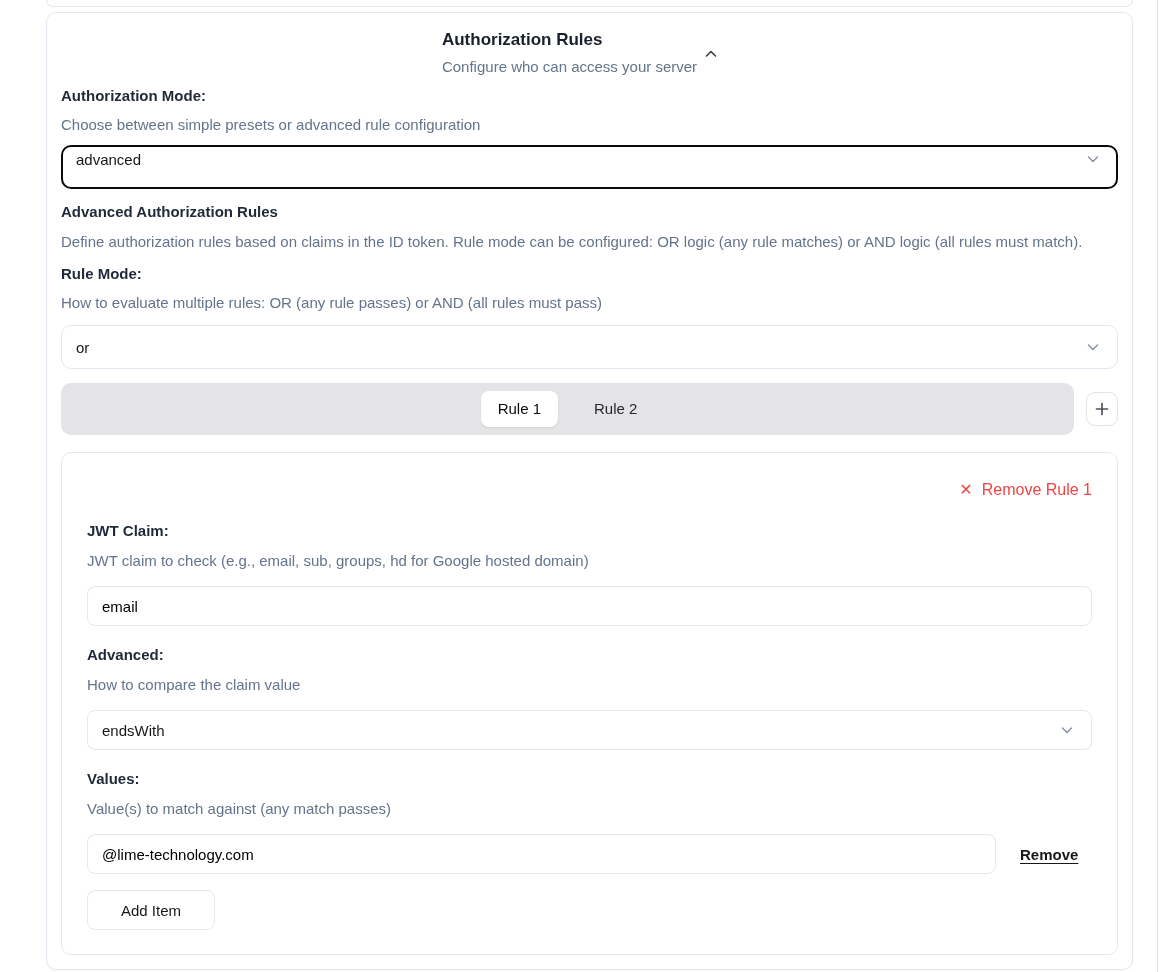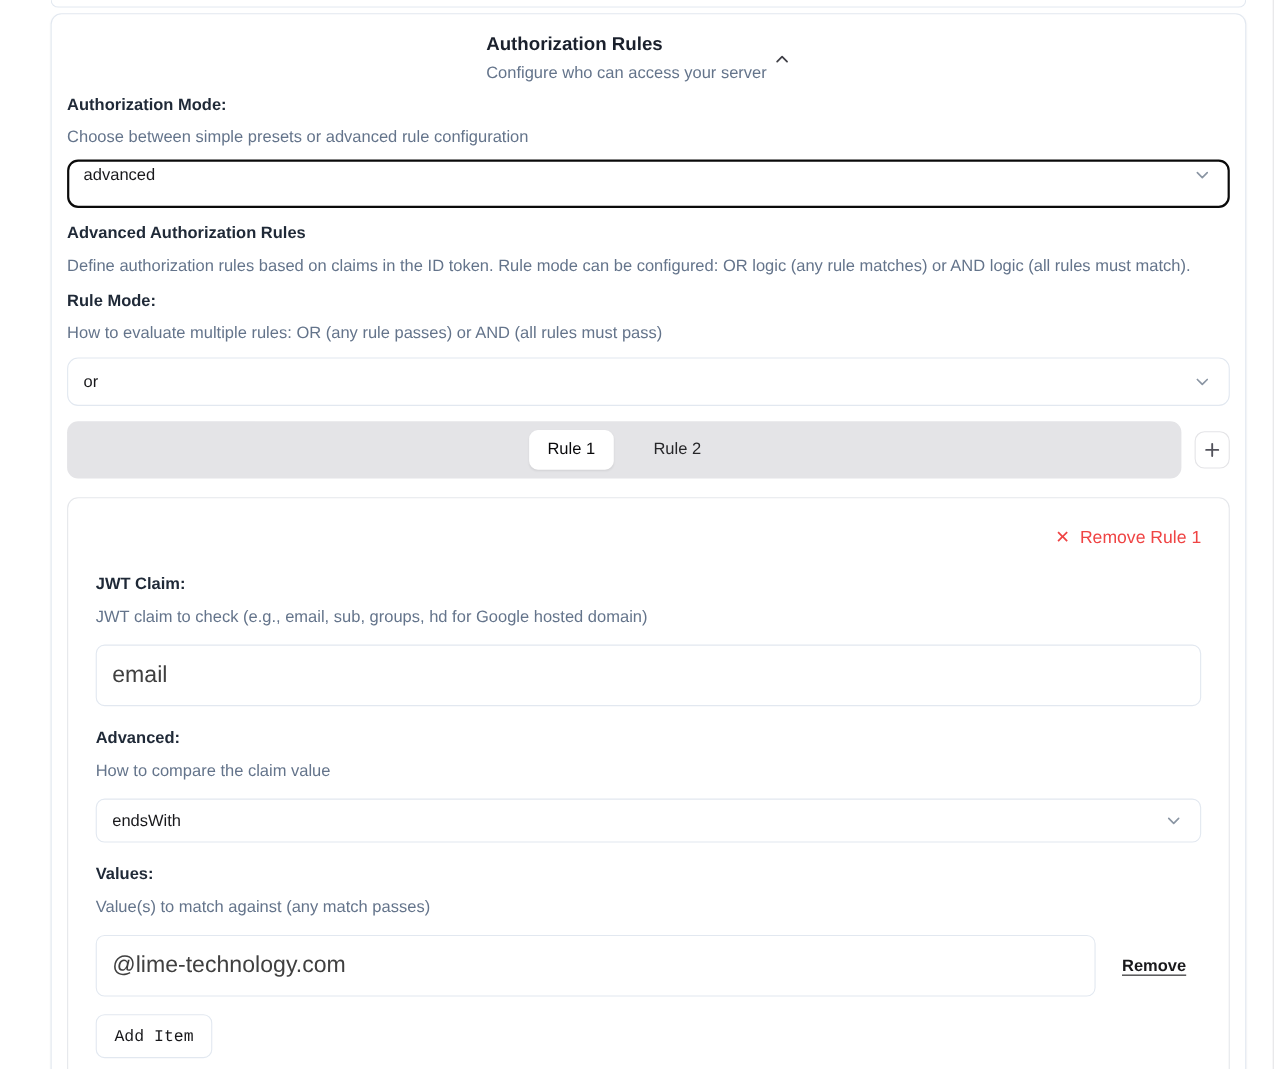"email" .text-input { color: #404040 -> #000000; font-size: 21px -> 15px; height: 56px -> 40px }
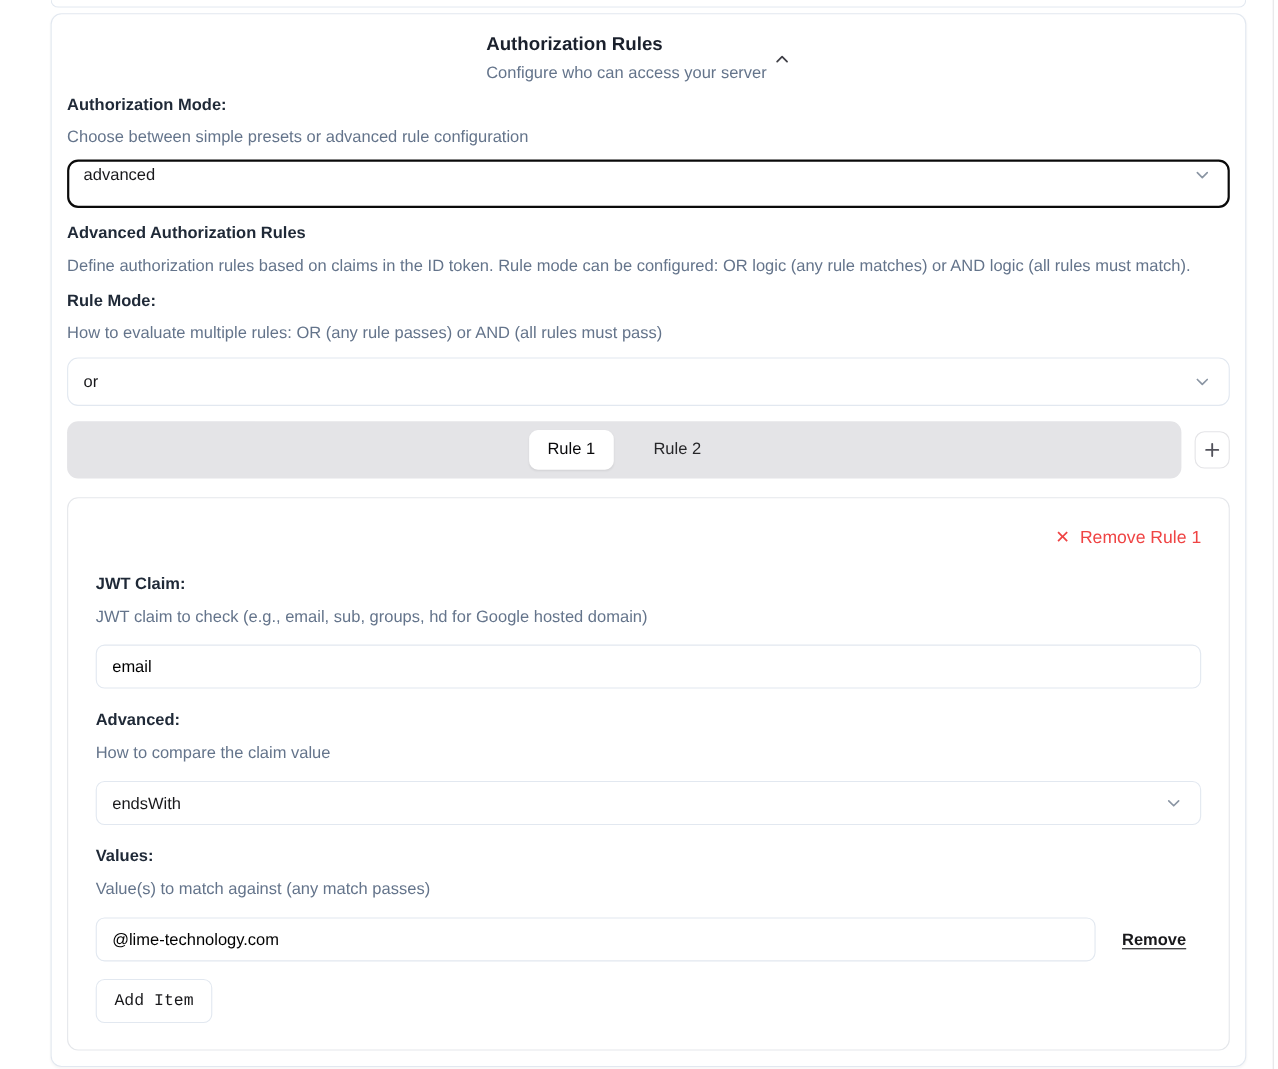"Add Item" .add-item-btn { font-family: Liberation Mono, monospace -> Liberation Sans, sans-serif; padding: 0 16px -> 0 33px }
